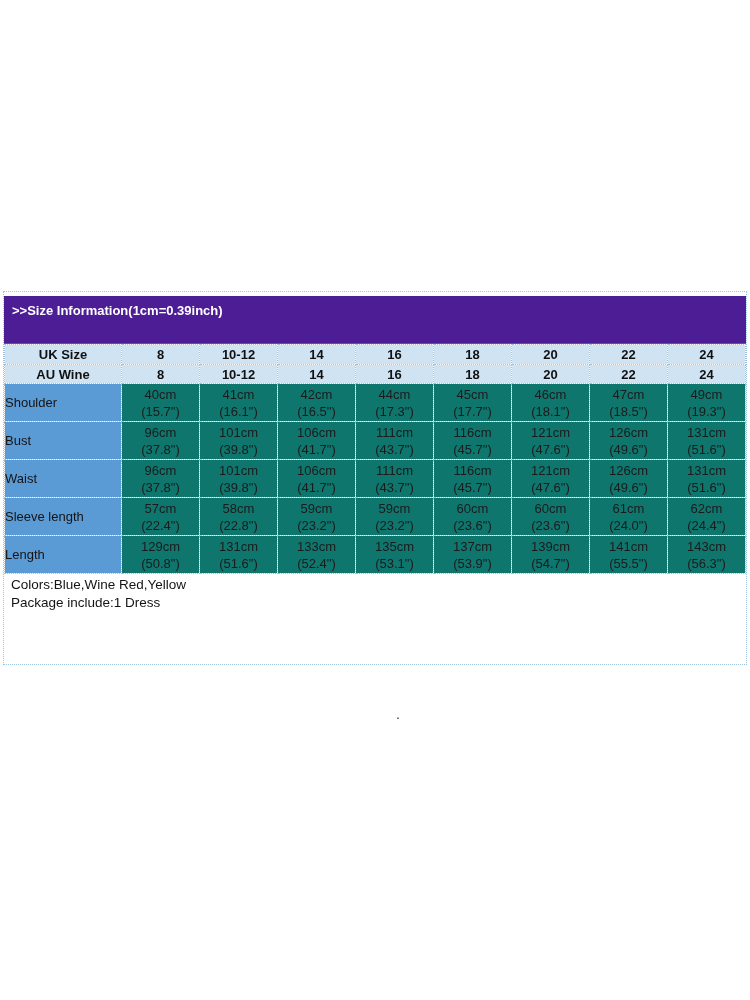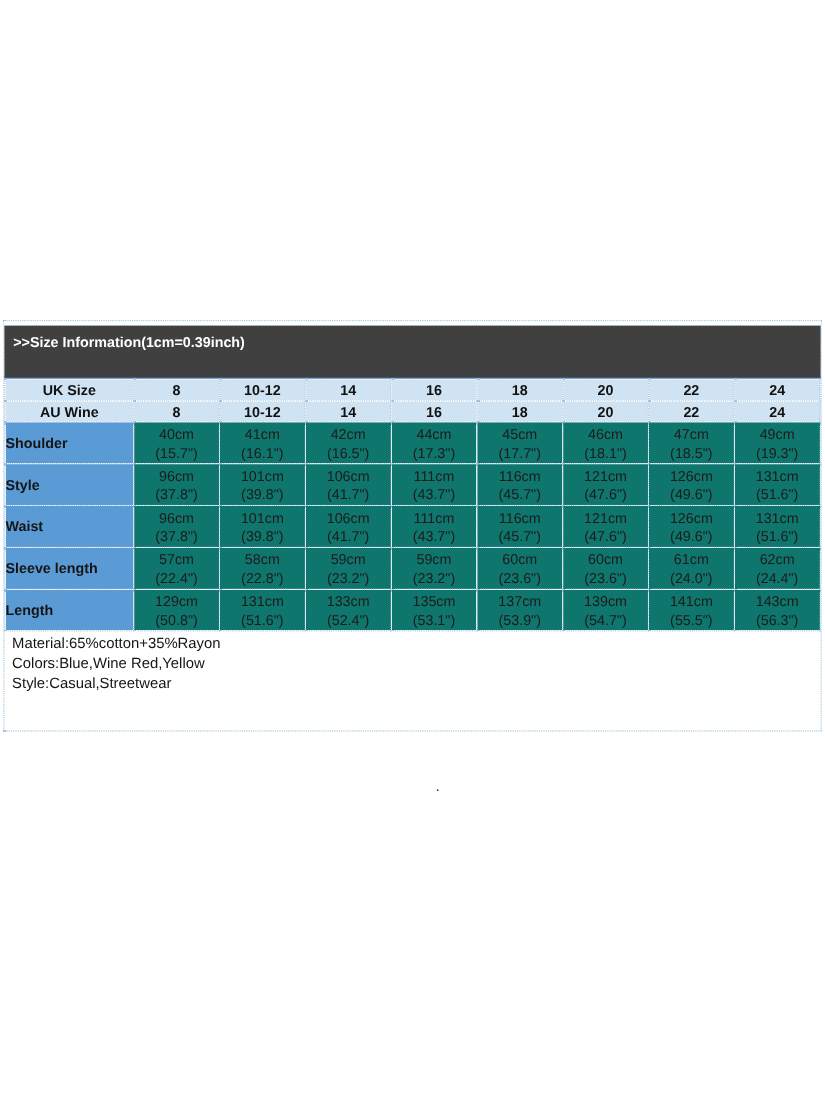">>Size Information(1cm=0.39inch)" .title-band { background: #404040 -> #4c1d95 }
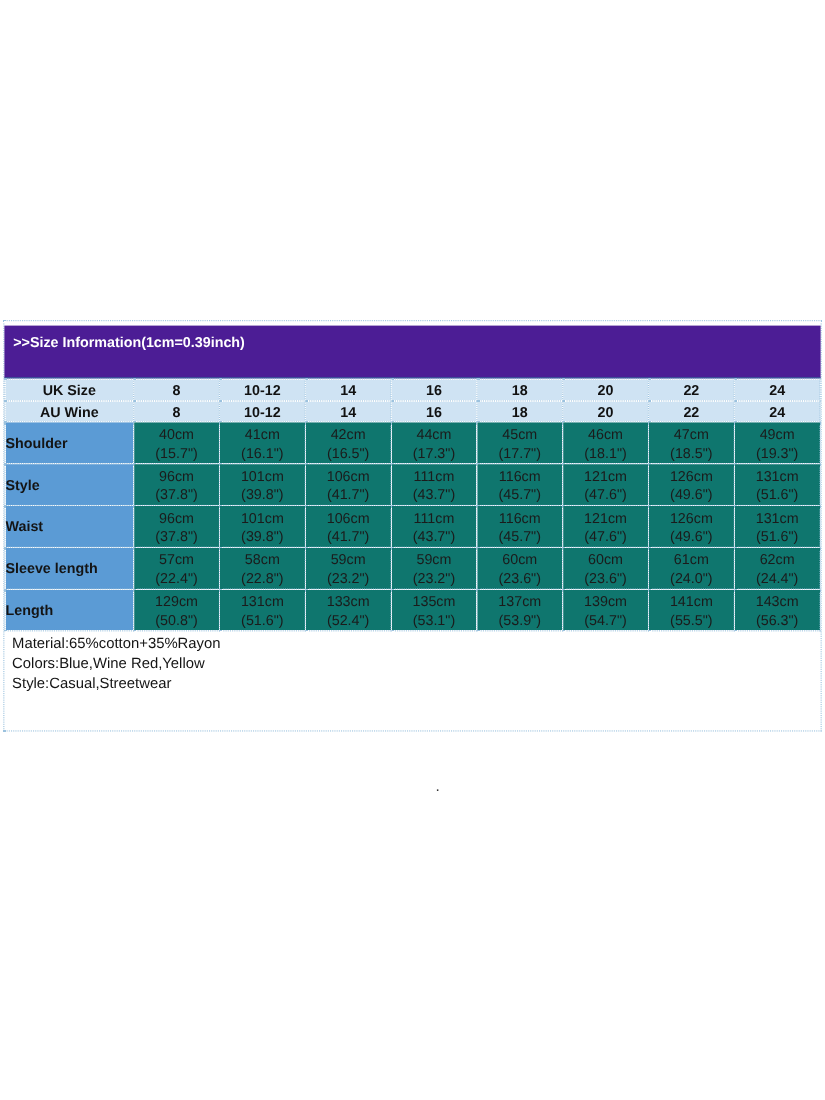"Shoulder" .row-label { font-weight: bold -> normal }
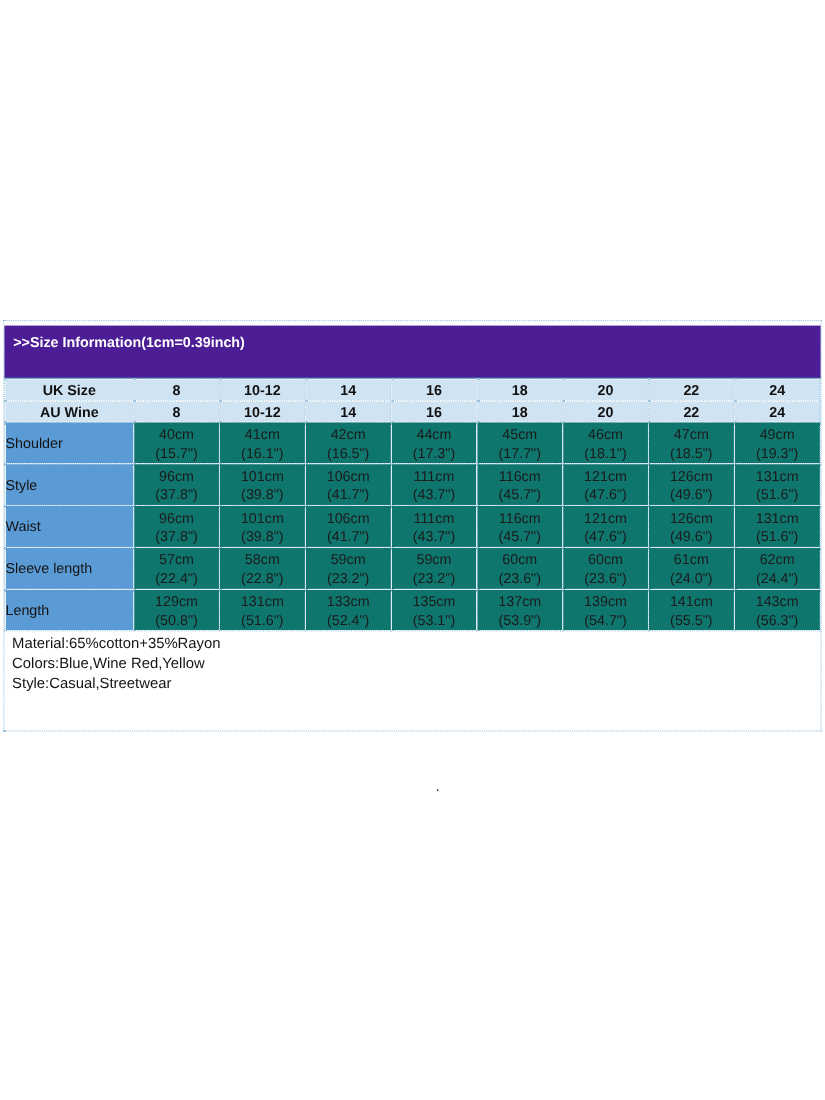"Style" td.row-label { text: Style -> Bust }
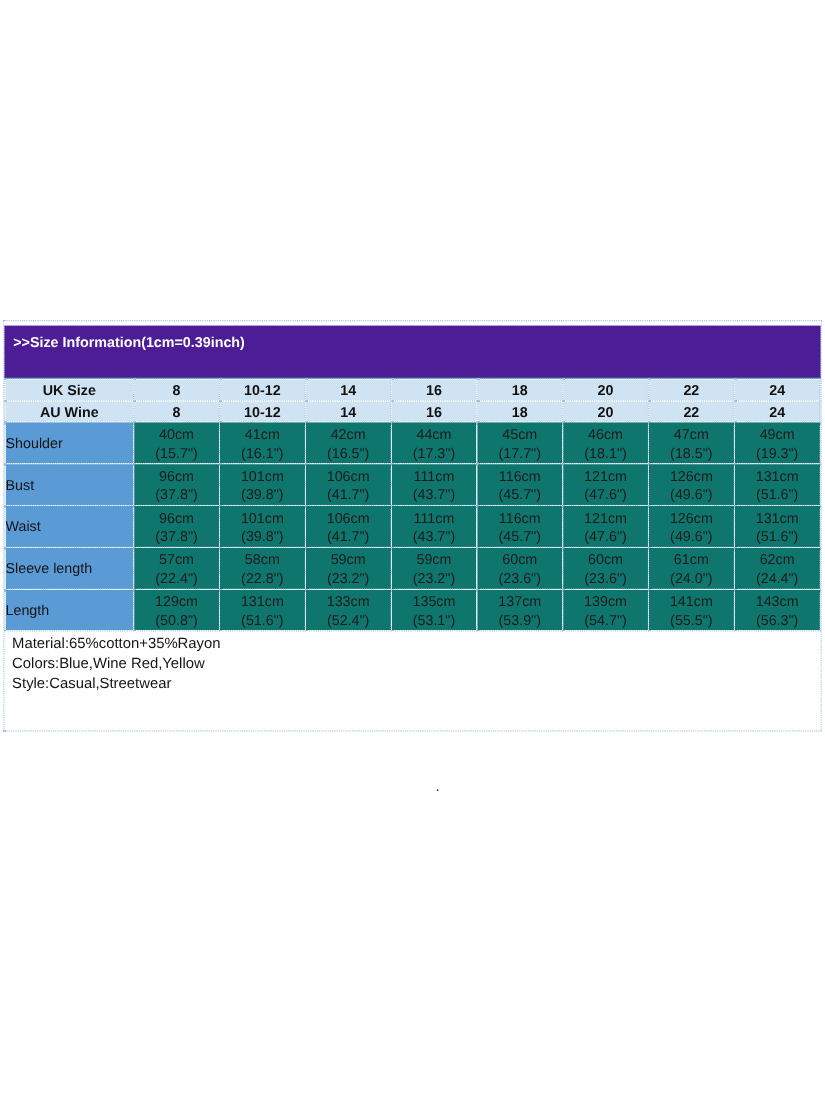"Material:65%cotton+35%Rayon" div { html: <div>Material:65%cotton+35%Rayon</div> -> none }
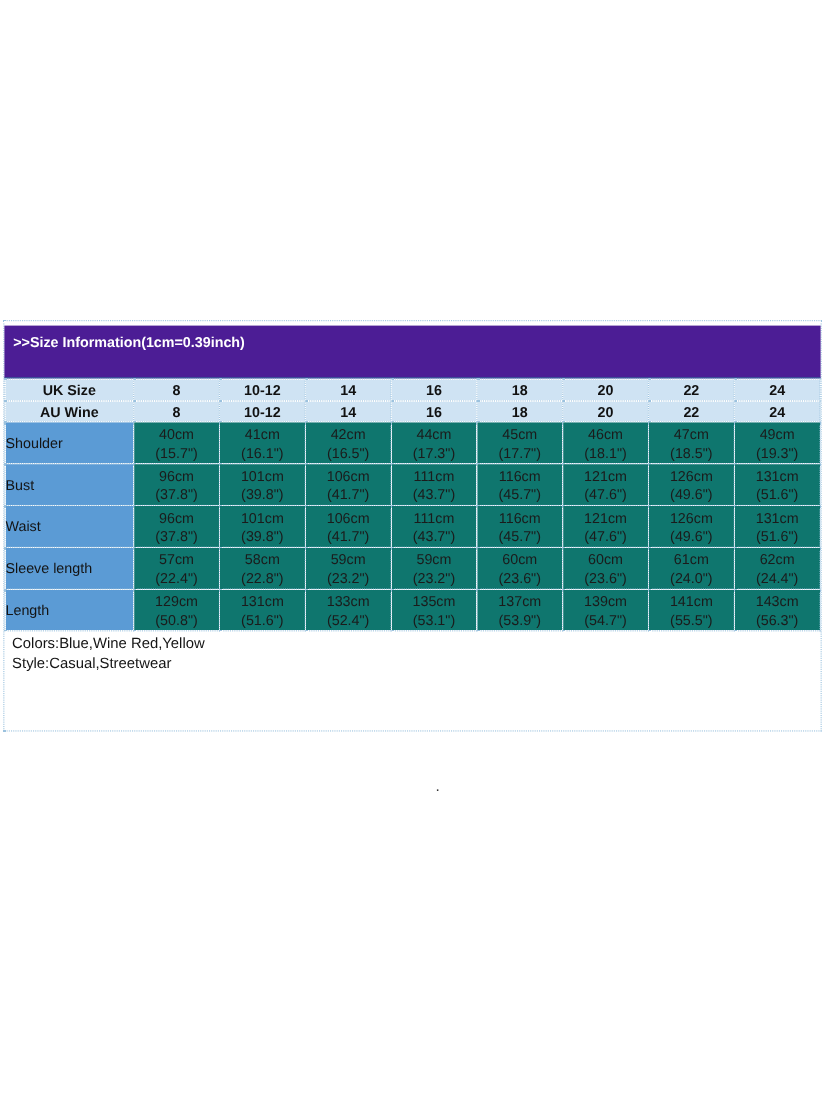"Package include:1 Dress" div { html: none -> <div>Package include:1 Dress</div> }
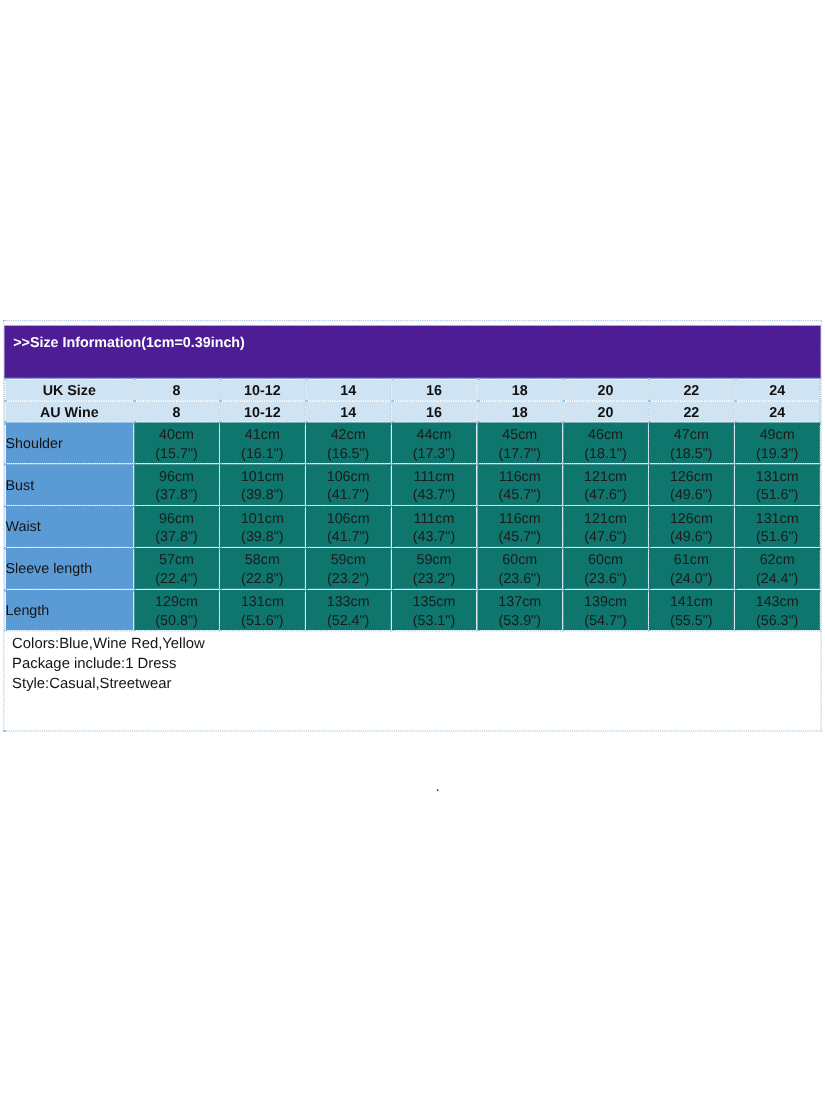"Style:Casual,Streetwear" div { html: <div>Style:Casual,Streetwear</div> -> none }
